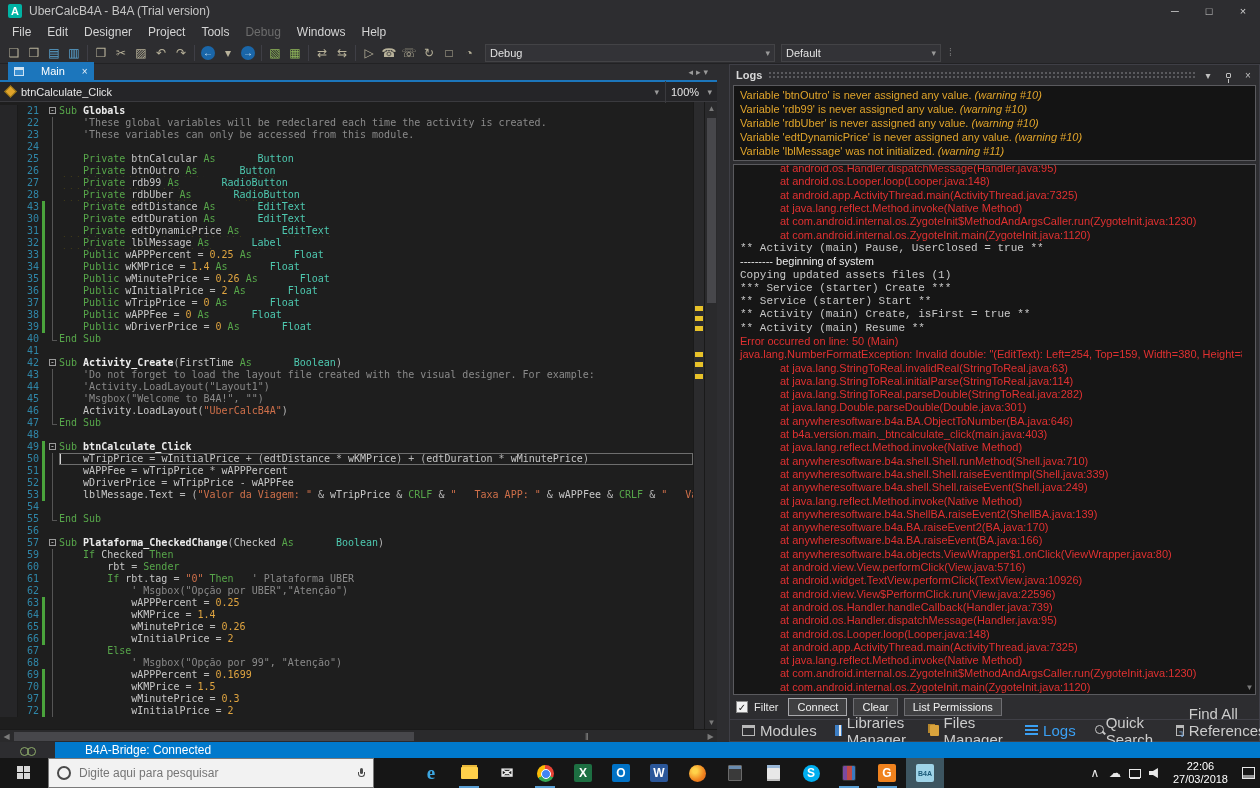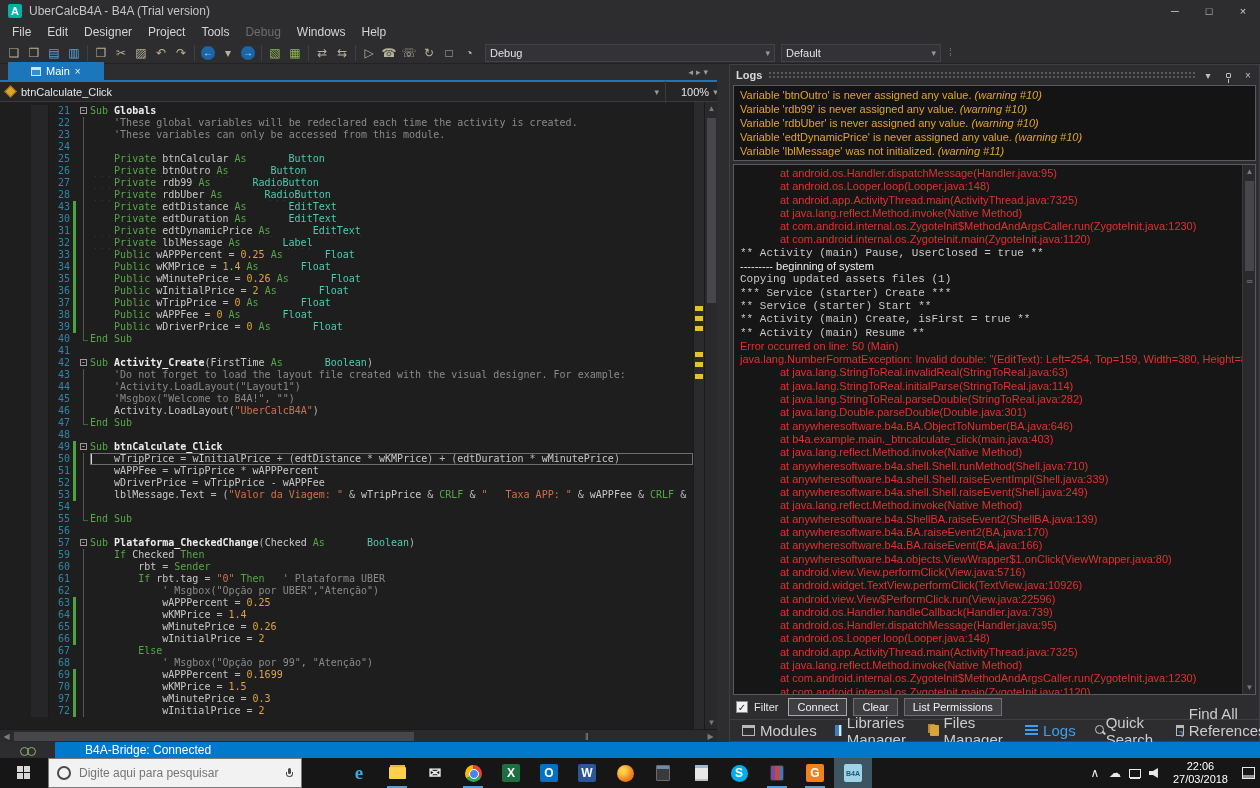"Main" .tab { gap: 5px -> 17px; padding: 0 23px -> 0 6px }
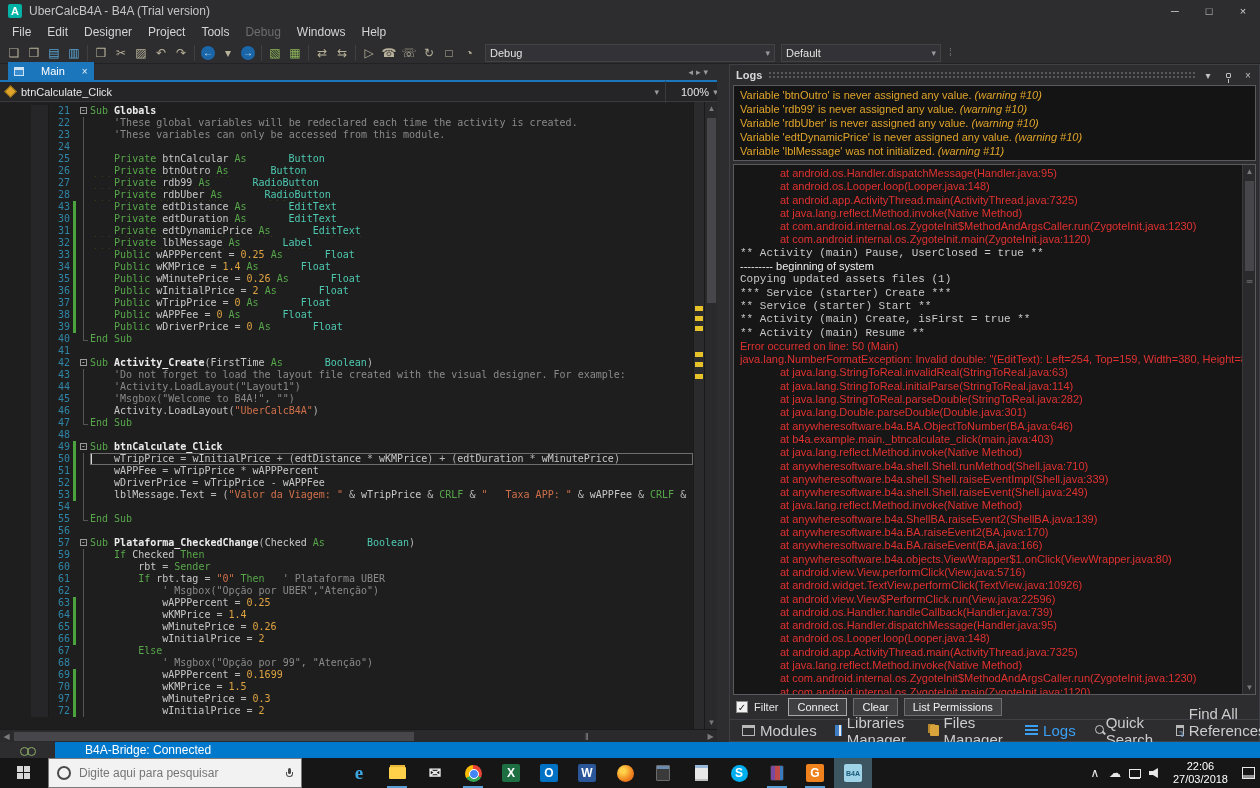"100%" .zoom-combo { padding: 0 15px -> 0 5px }
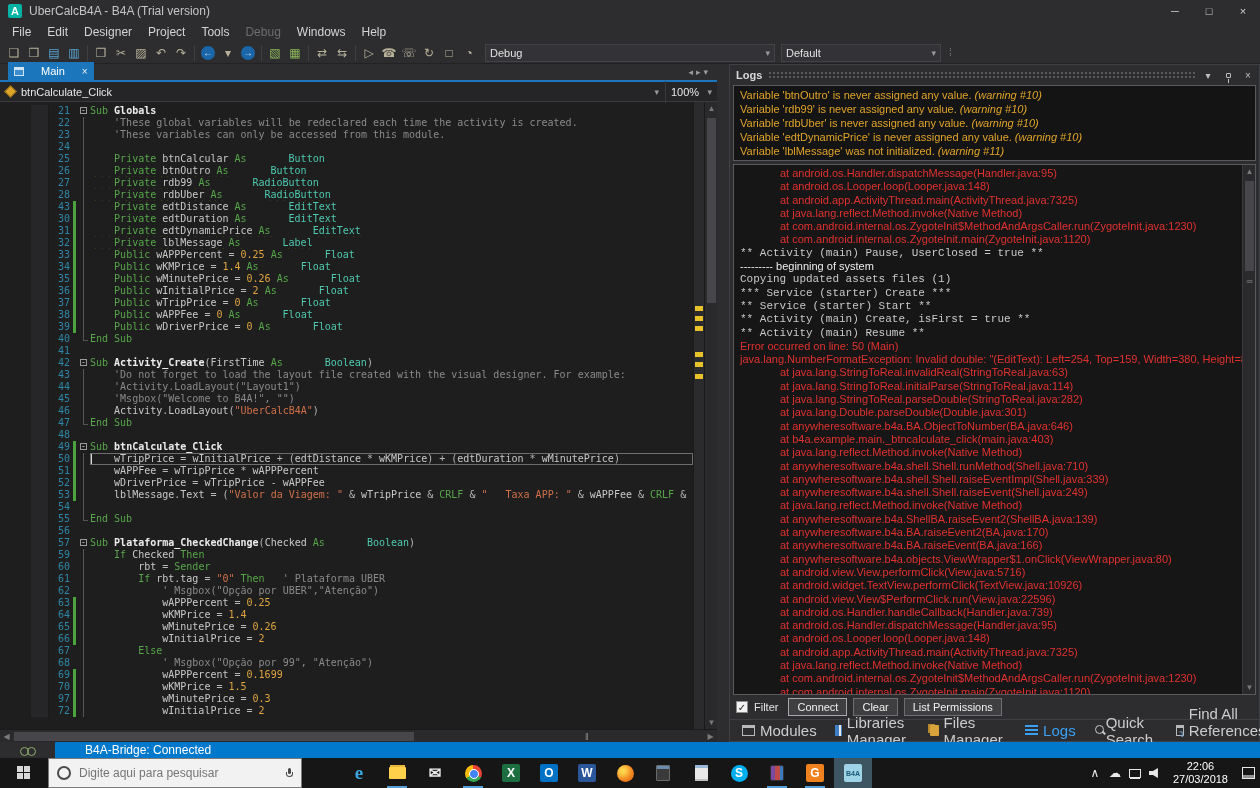"21" .cl { margin-left: 31px -> none }
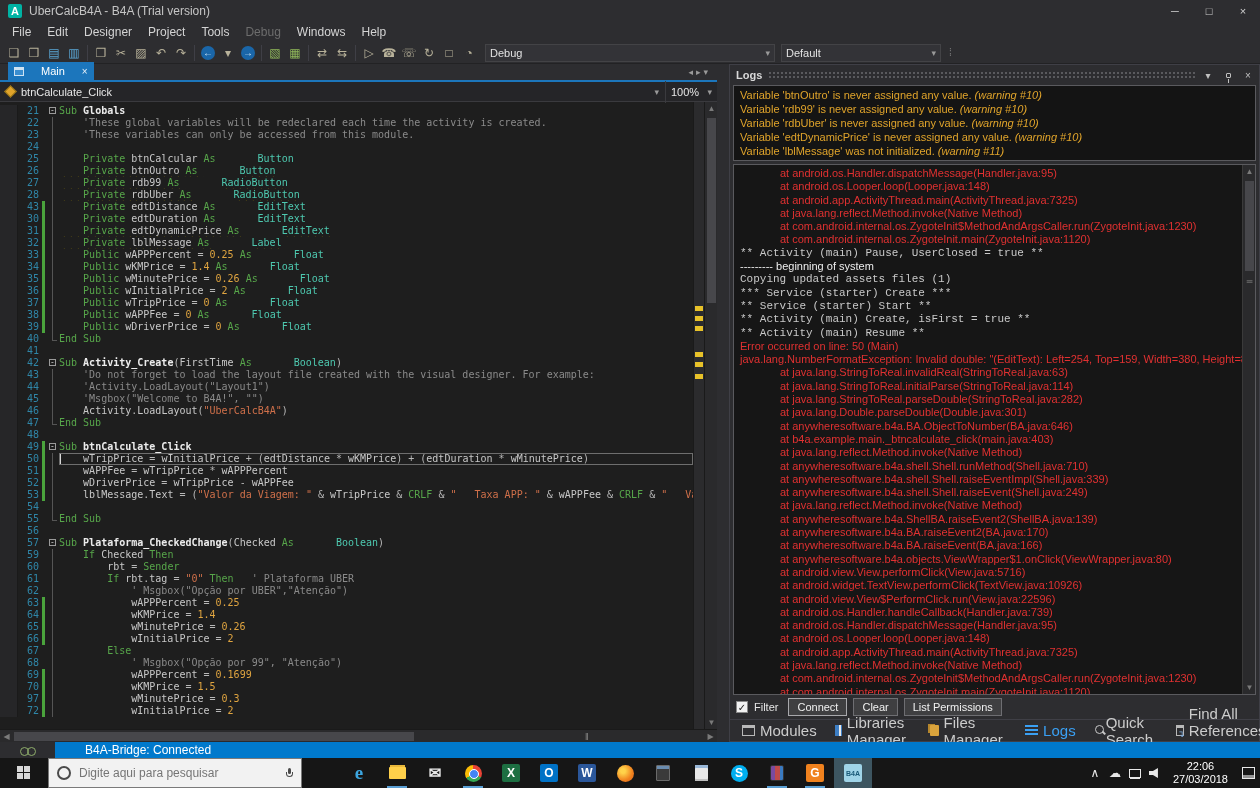"at" .logbox { align-items: none -> flex-end }
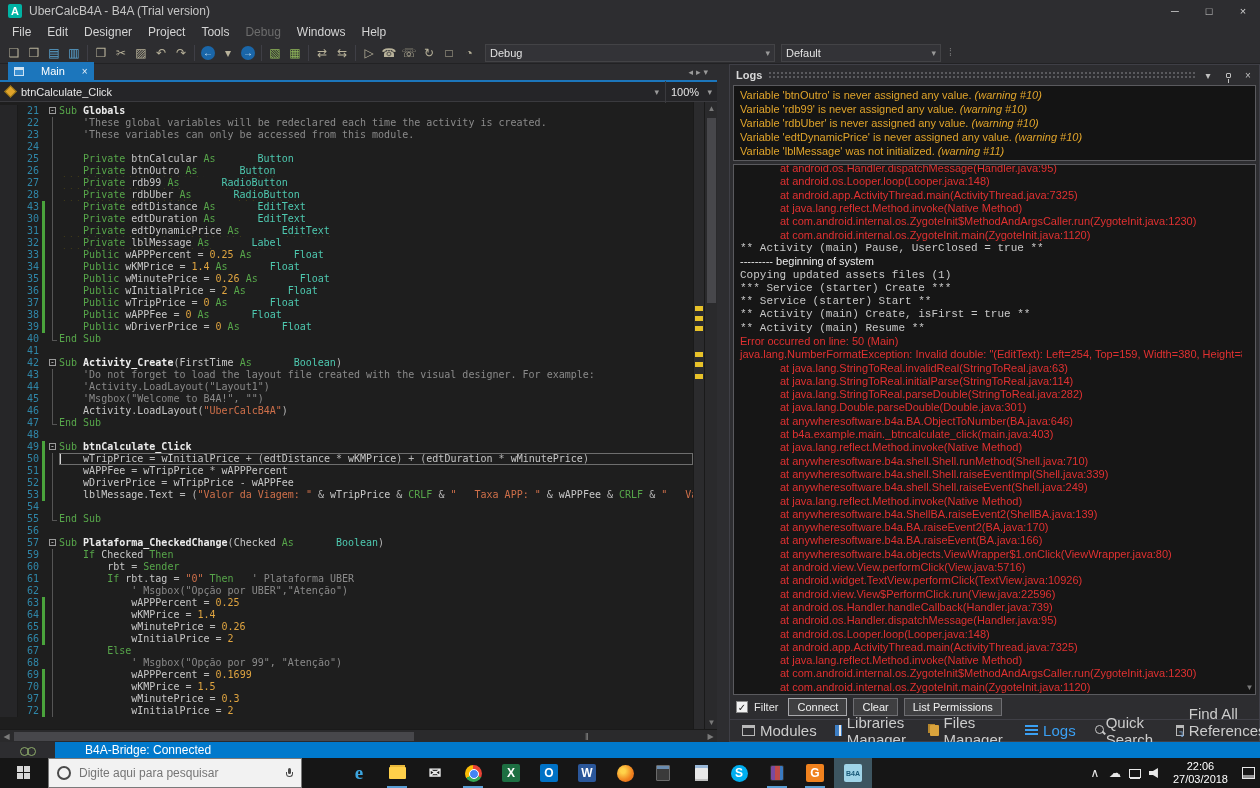"at b4a.example.main._btncalculate_click(main.java:403)" div.ll { text: b4a.example.main -> b4a.version.main }
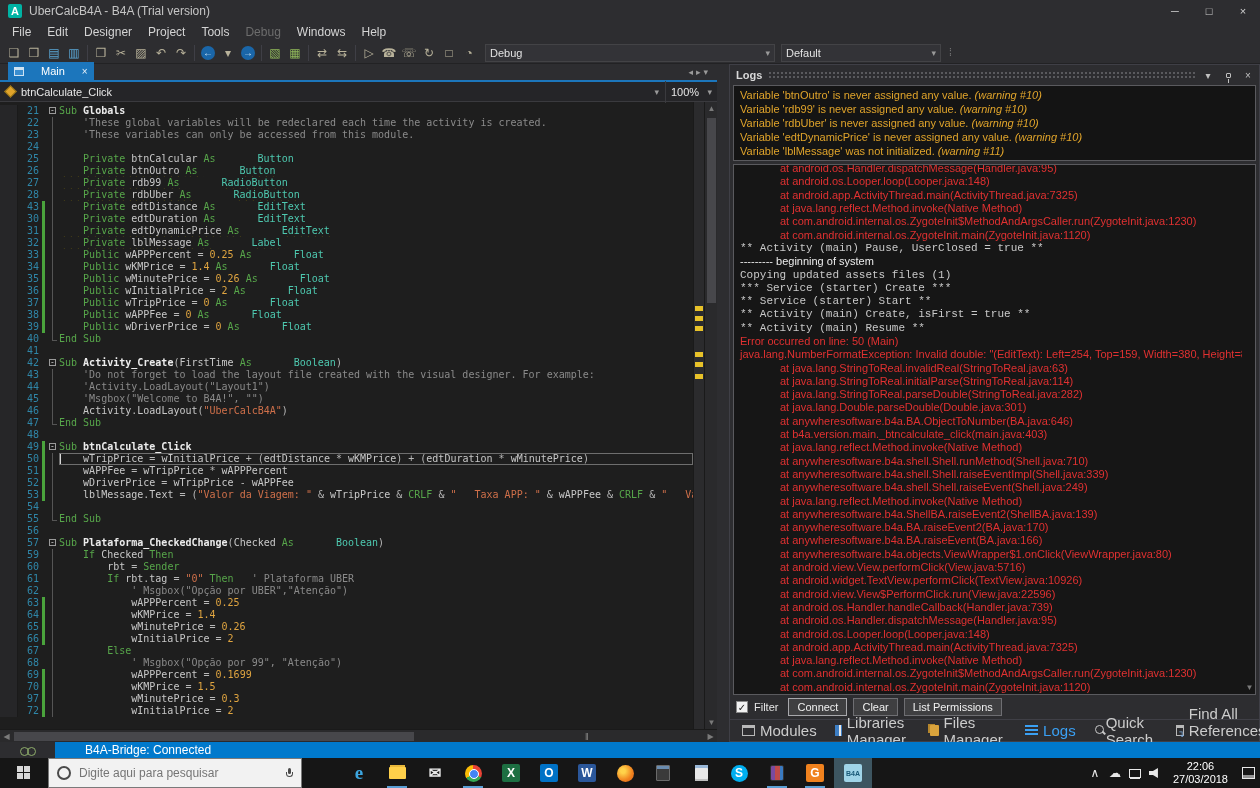"Digite aqui para pesquisar" .searchbox { width: 254px -> 326px }
